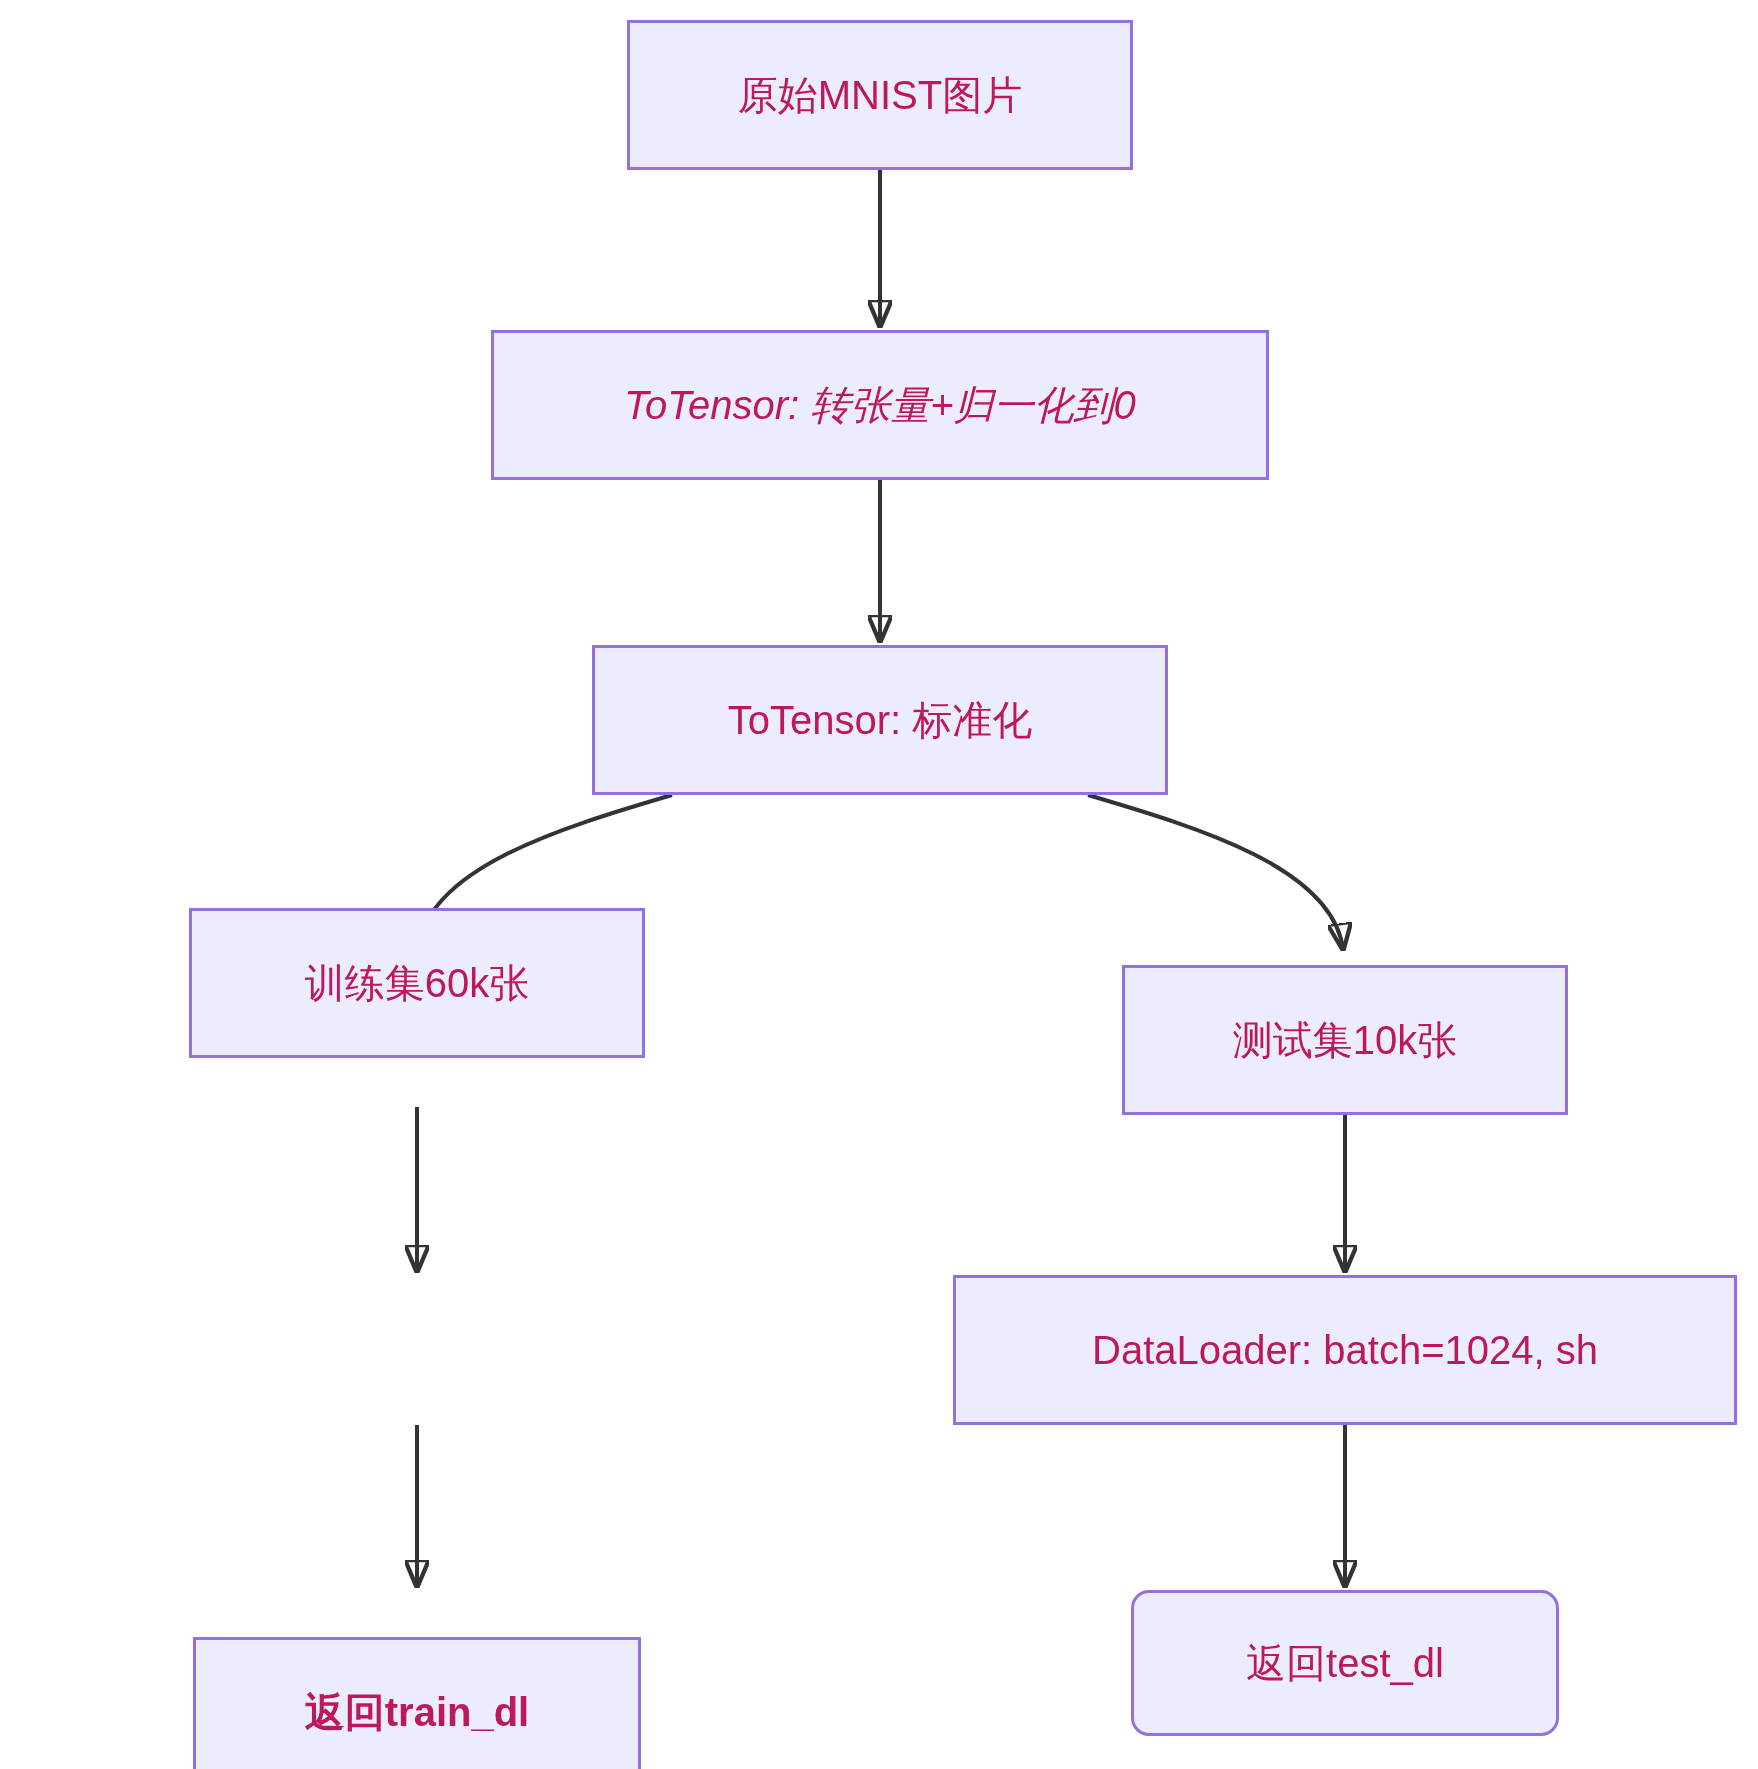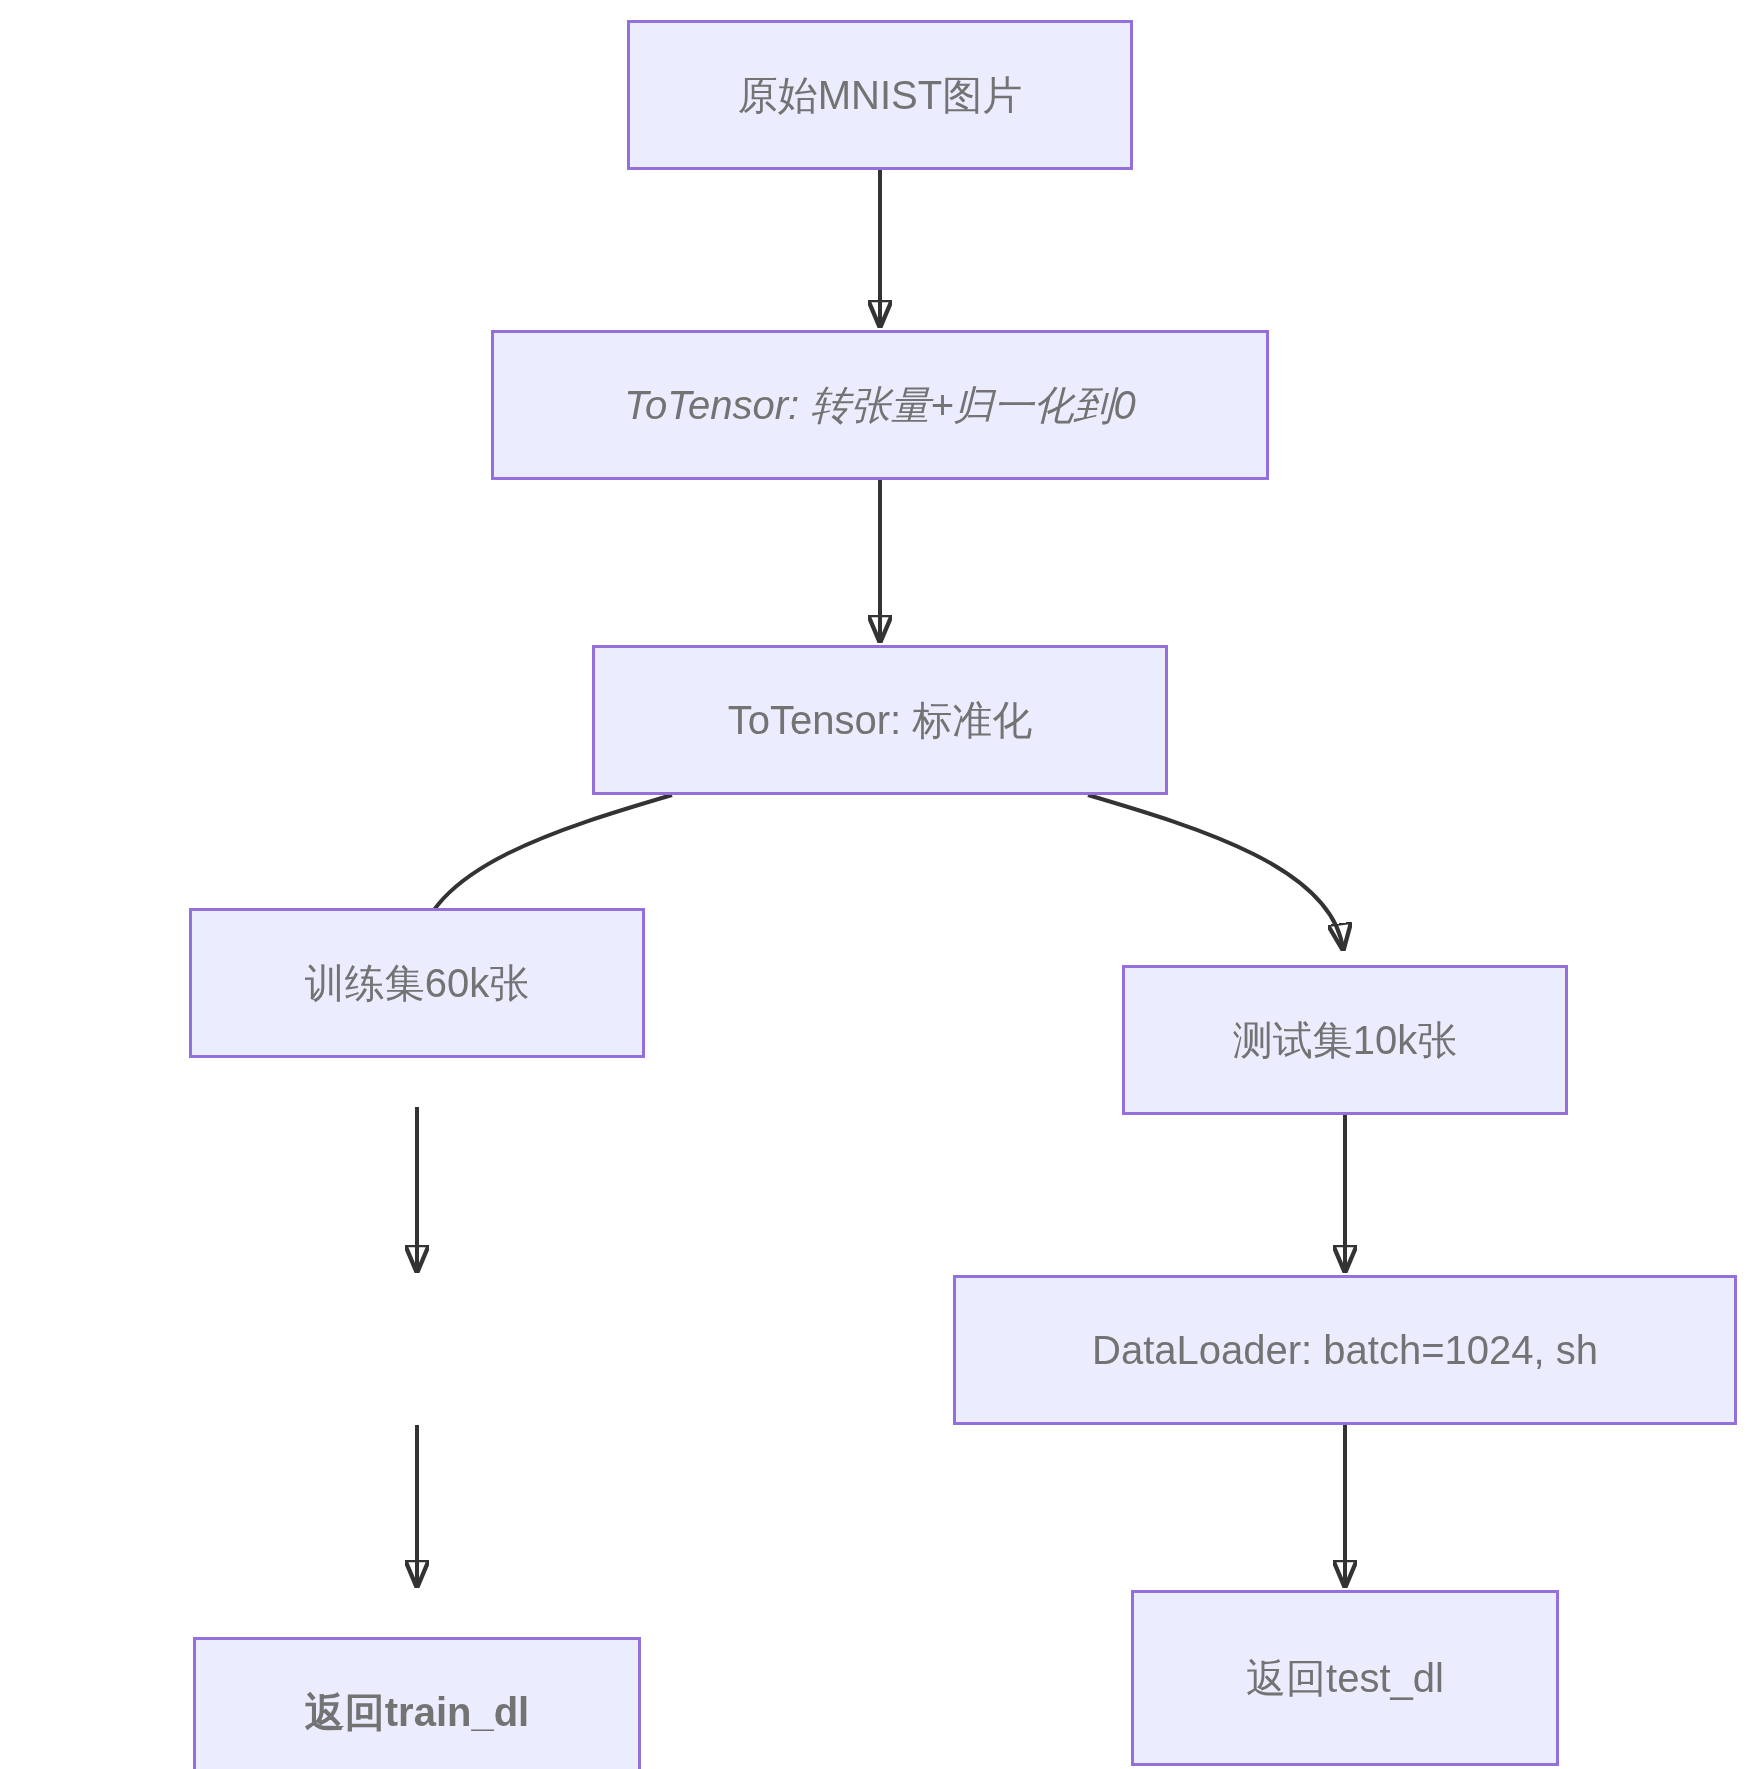"原始MNIST图片" .node-label { color: #737373 -> #be185d }
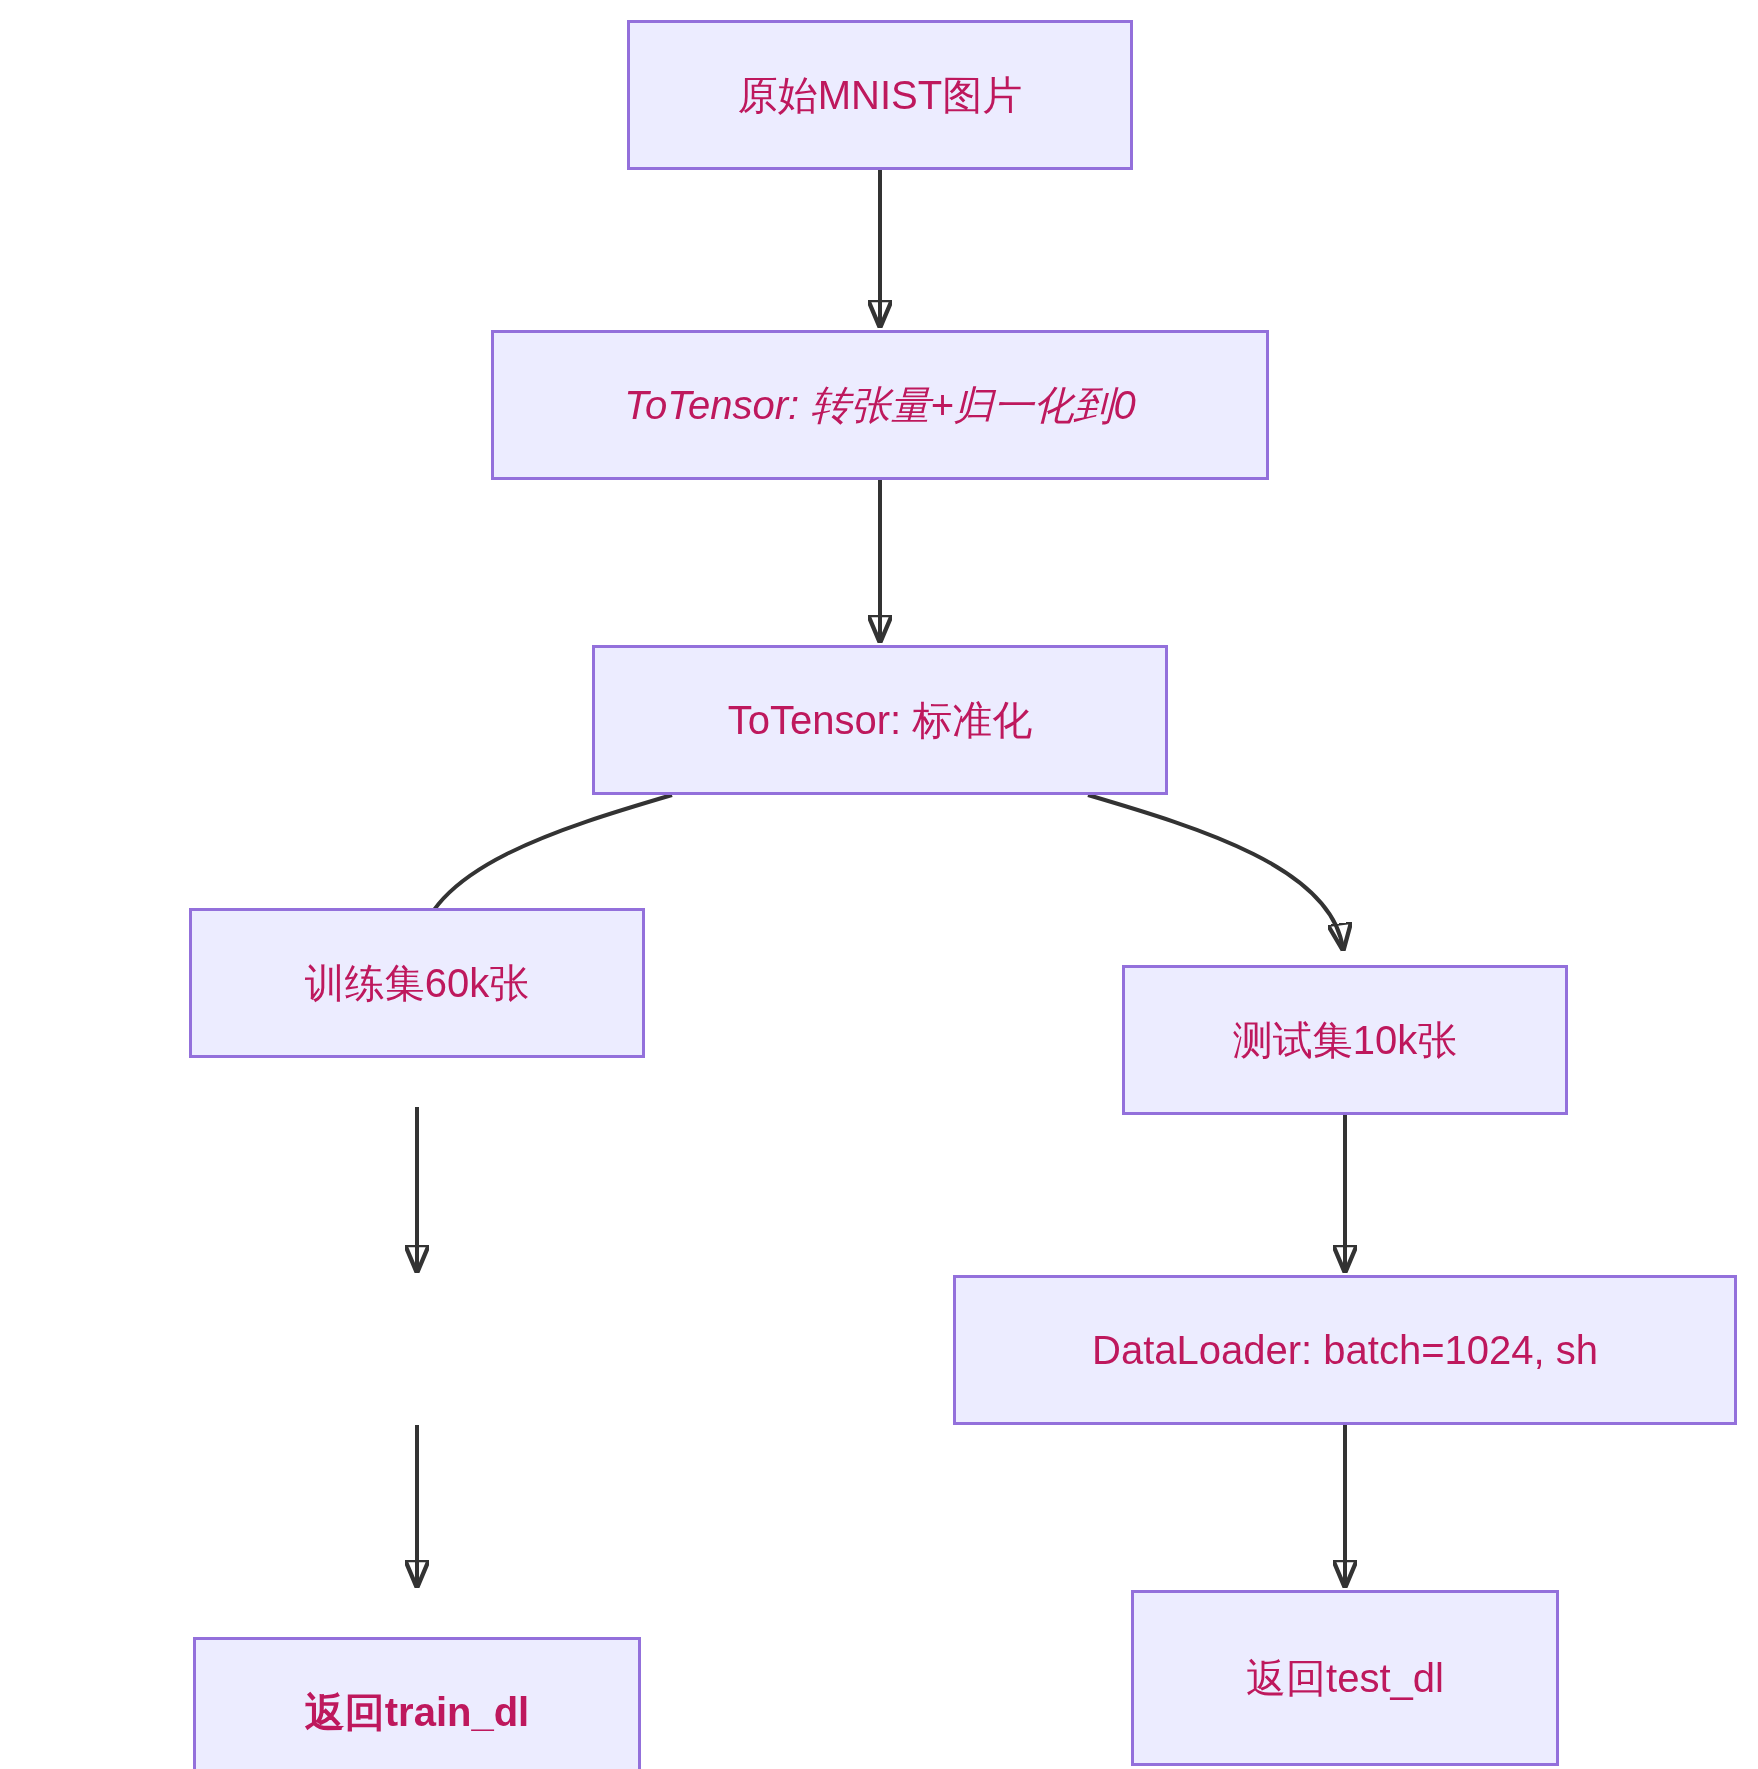"返回test_dl" div.node { border-radius: none -> 18px; height: 176px -> 146px }
